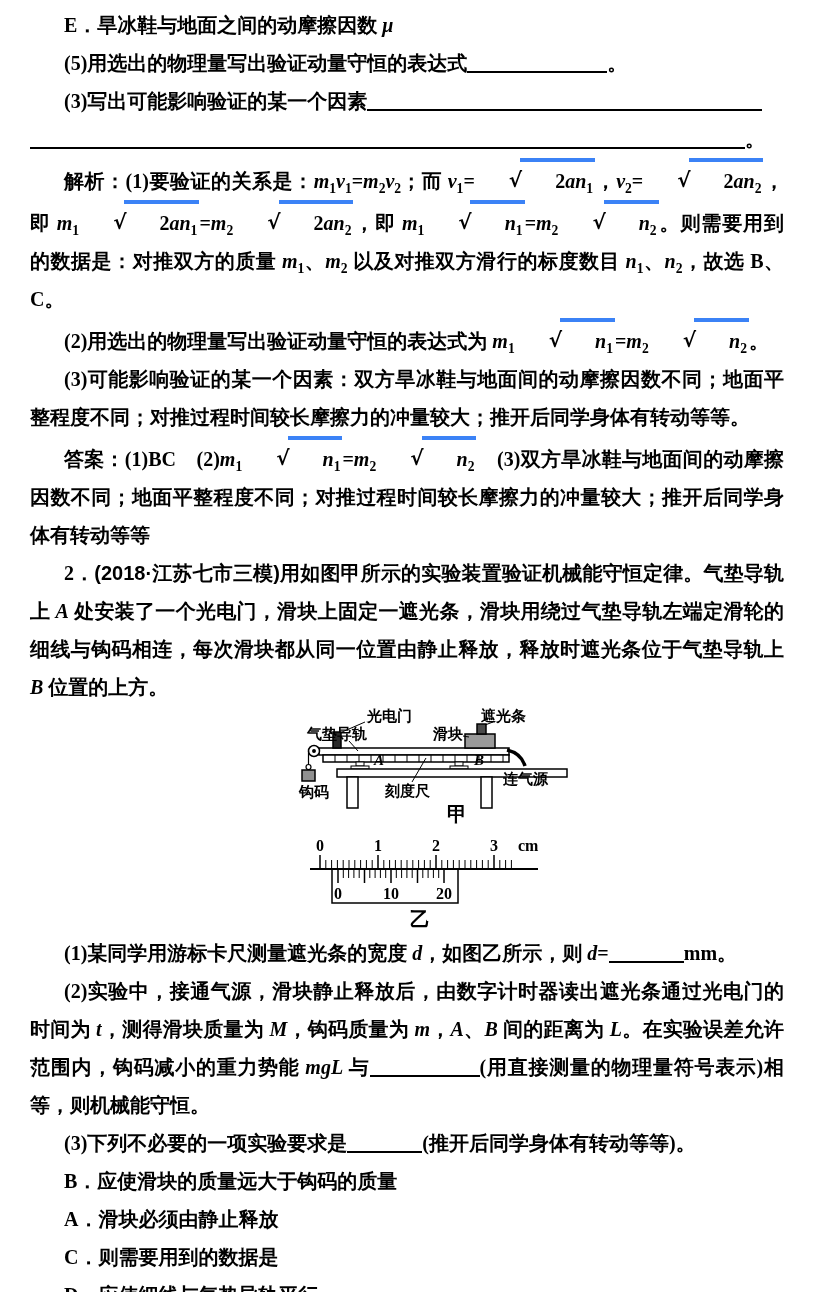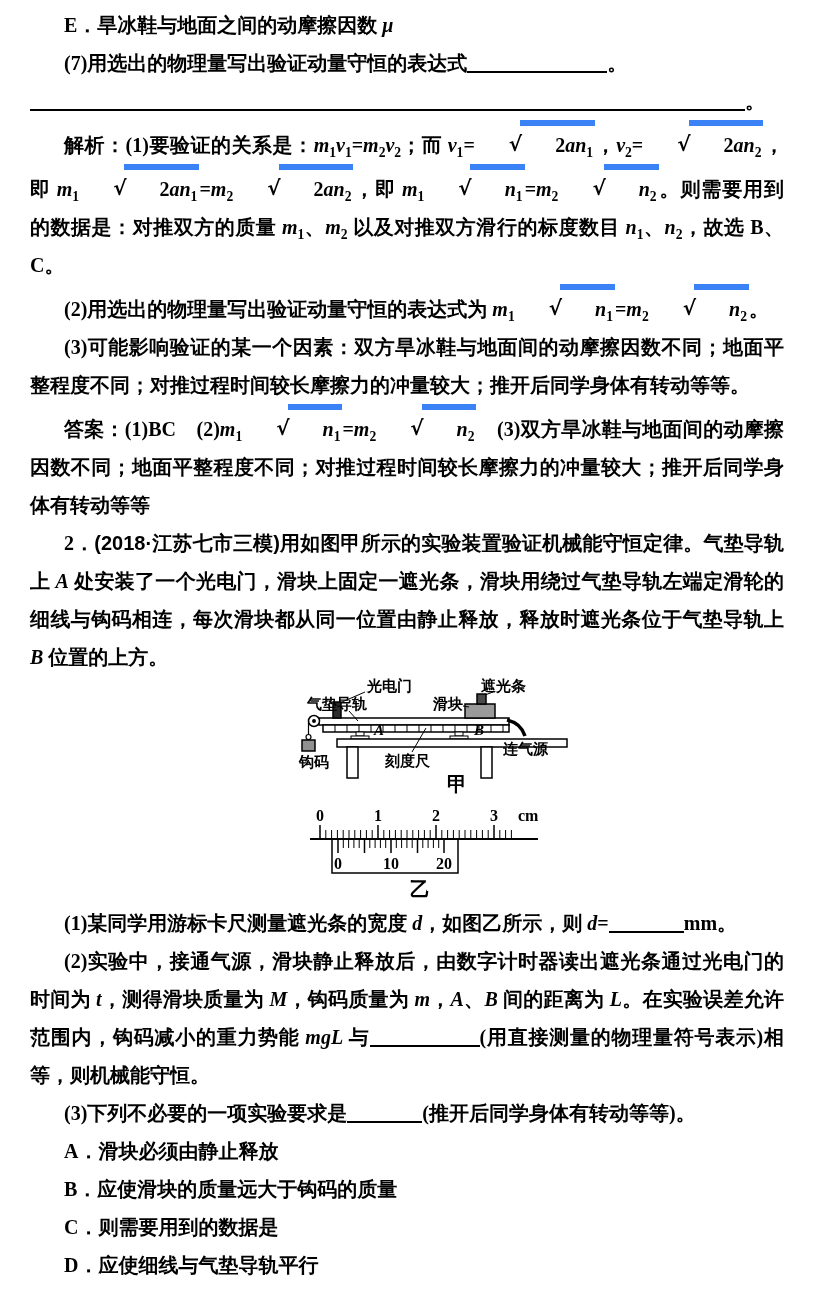"(7)用选出的物理量写出验证动量守恒的表达式" span.txt { text: 7 -> 5 }
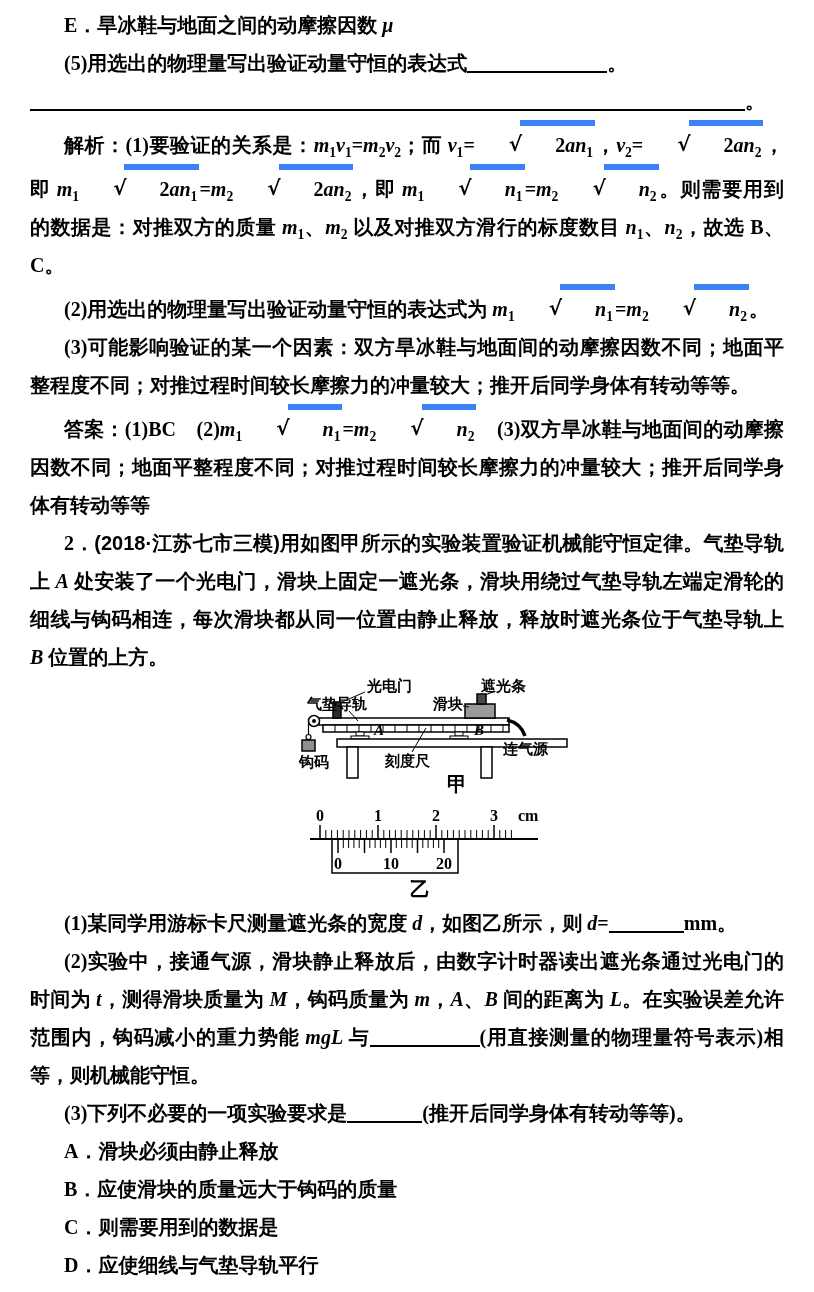"(3)写出可能影响验证的某一个因素" p.para { html: none -> <p><span>(3)写出可能影响验证的某一个因素</span><span></span></p> }
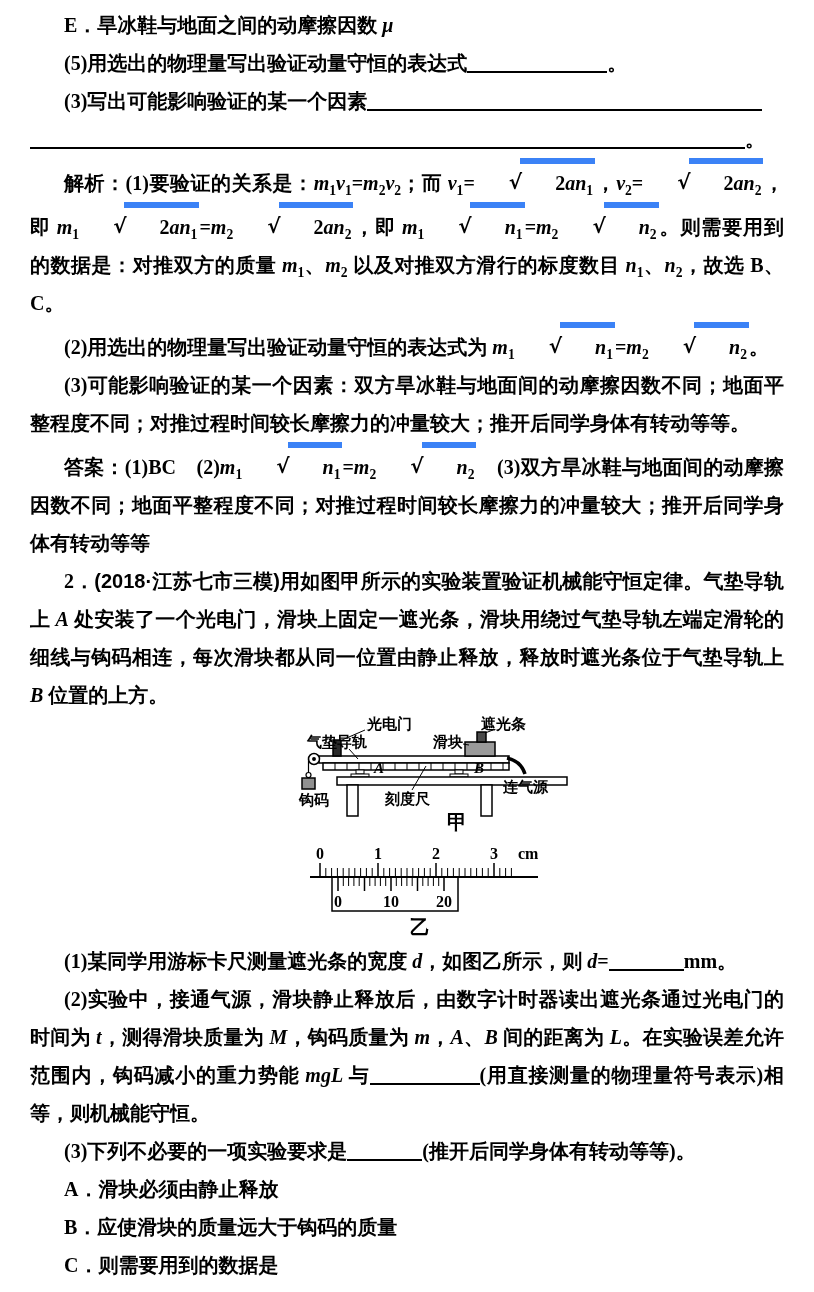"2an1" .vinc { border-top: 6px solid #3b82f6 -> 4px solid #3b82f6 }
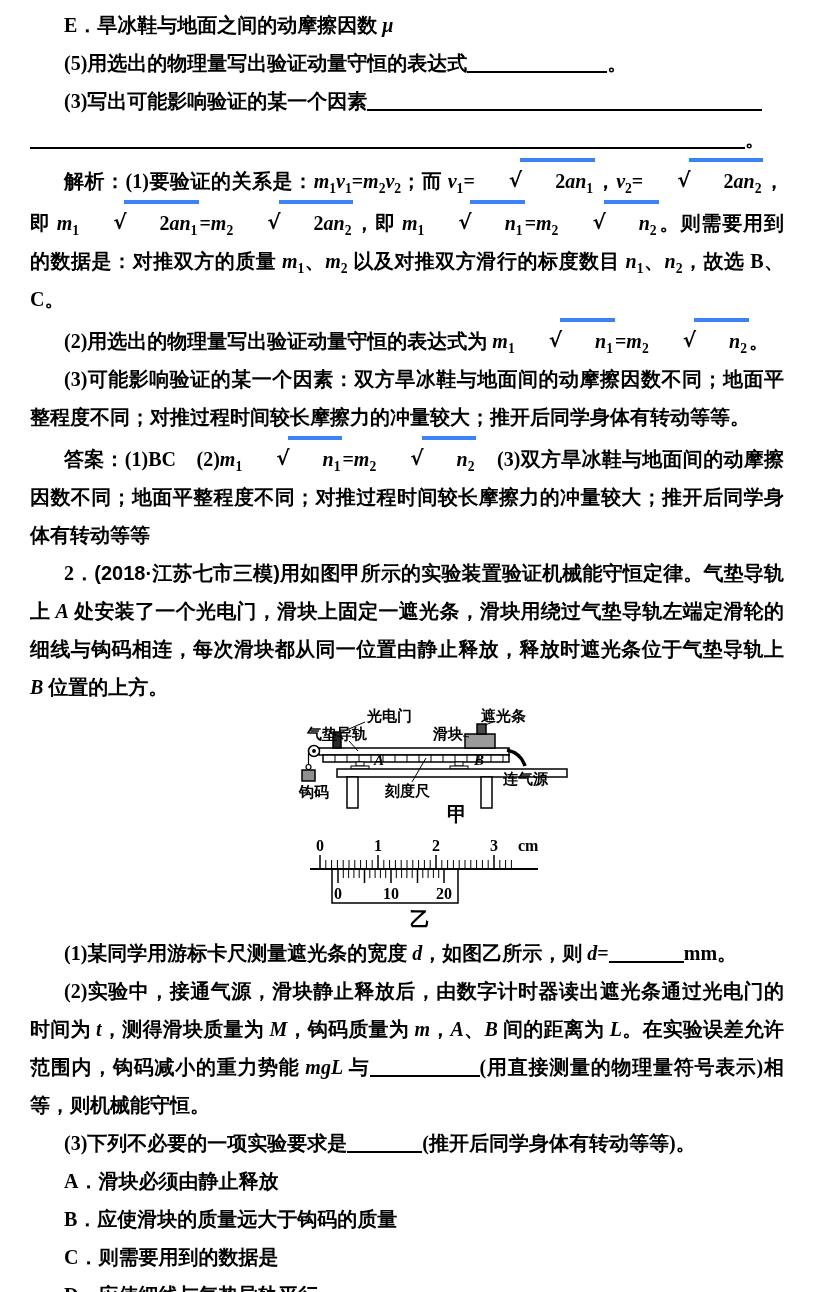"A．滑块必须由静止释放" p.para { order: before "B．应使滑块的质量远大于钩码的质量" -> after "B．应使滑块的质量远大于钩码的质量" }
